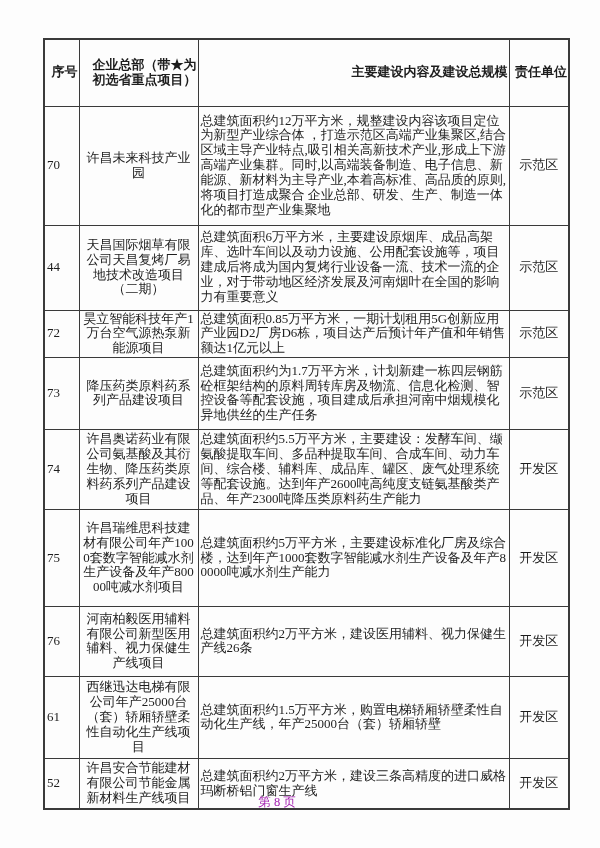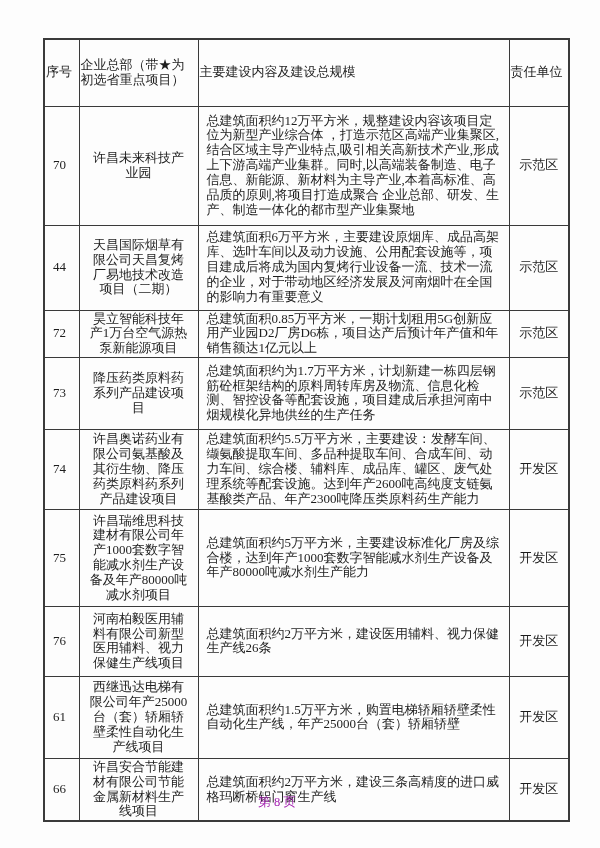"序号" table.projects th { font-weight: normal -> bold; text-align: left -> right }
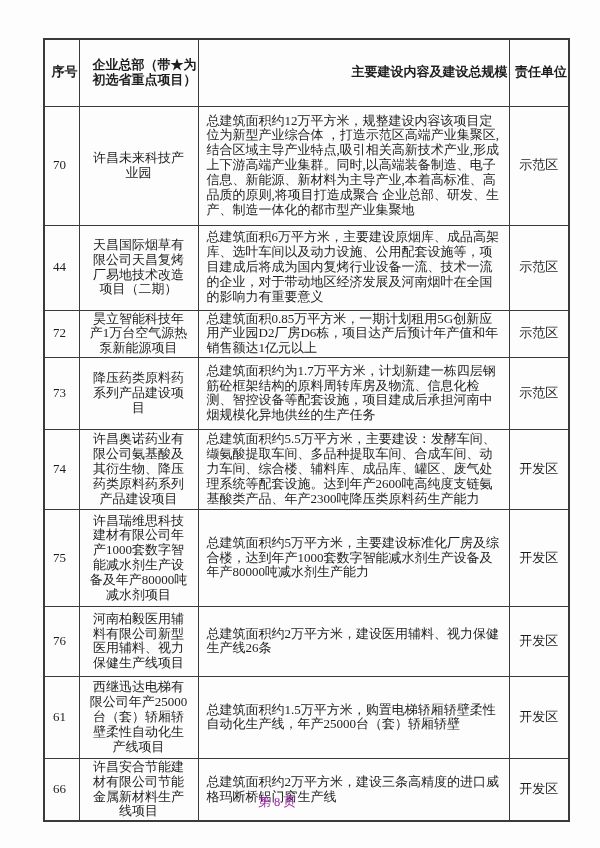"总建筑面积约12万平方米，规整建设内容该项目定位为新型产业综合体" table.projects th, table.projects td { padding: 1px 8px -> 1px 2px }
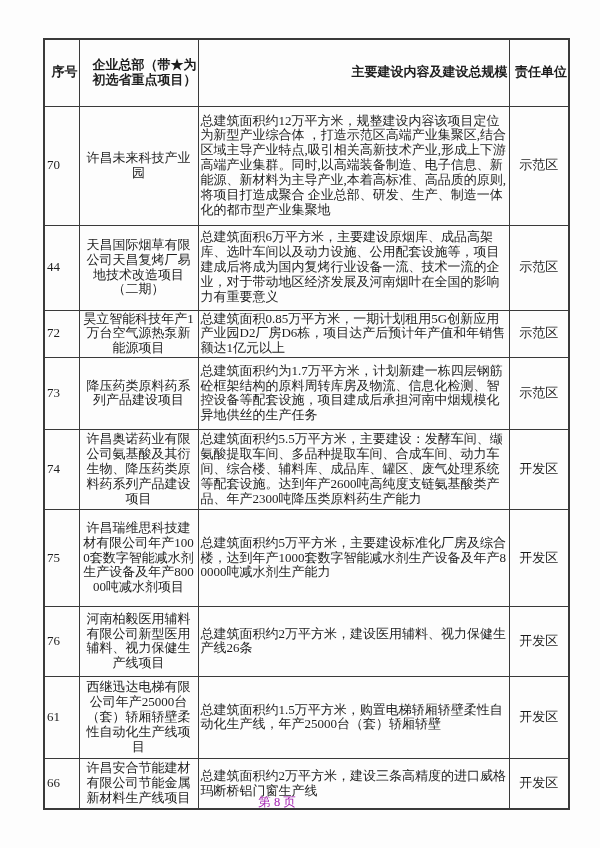"66" td.cell-no { text: 66 -> 52 }
